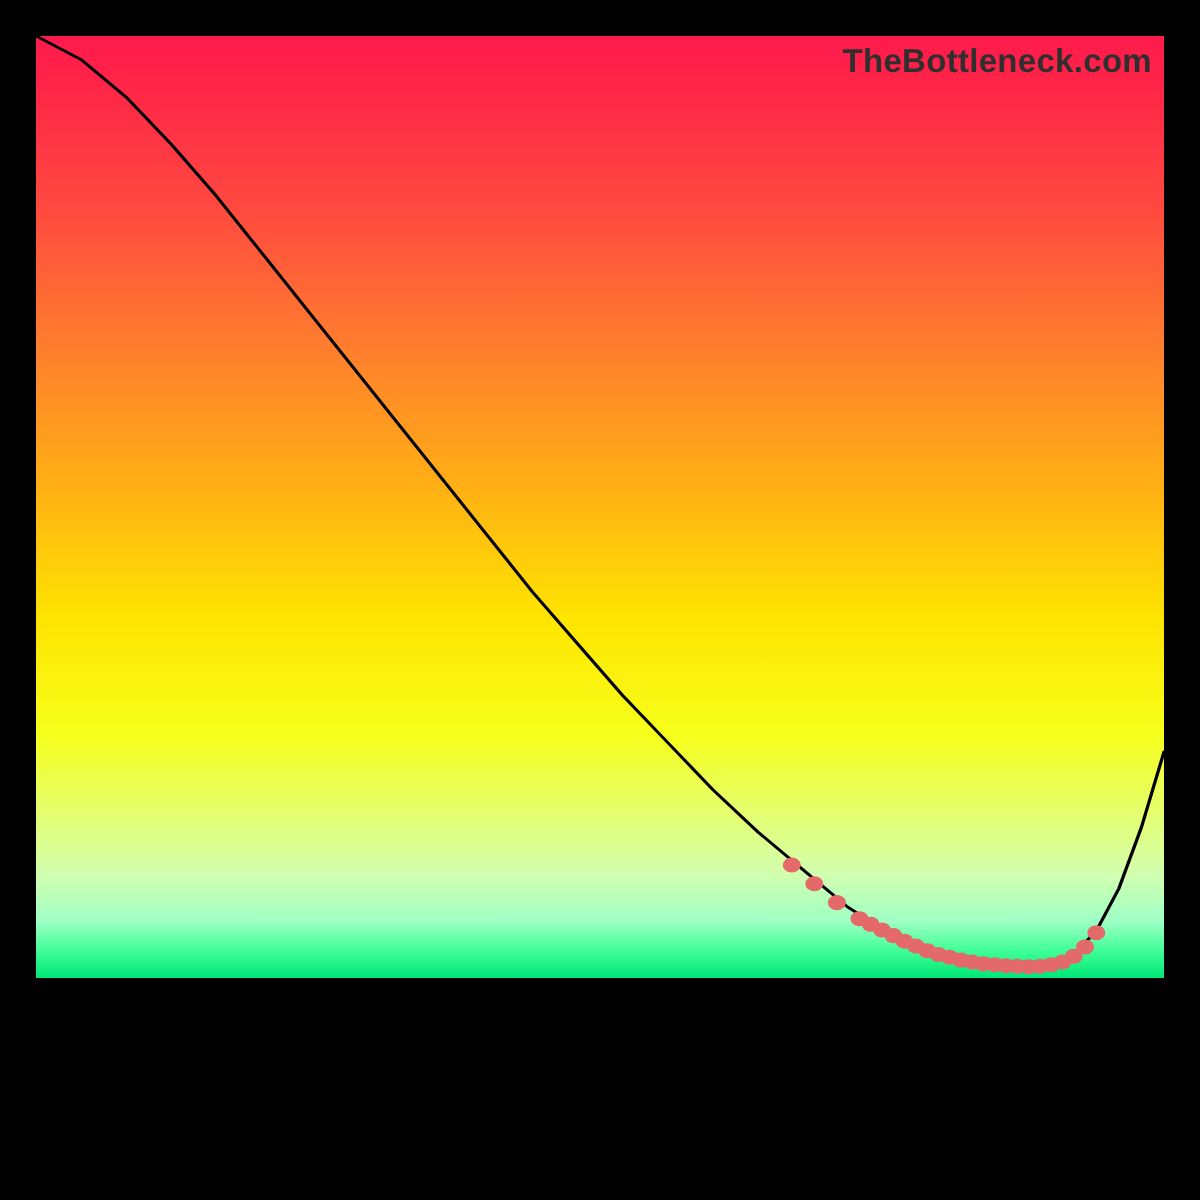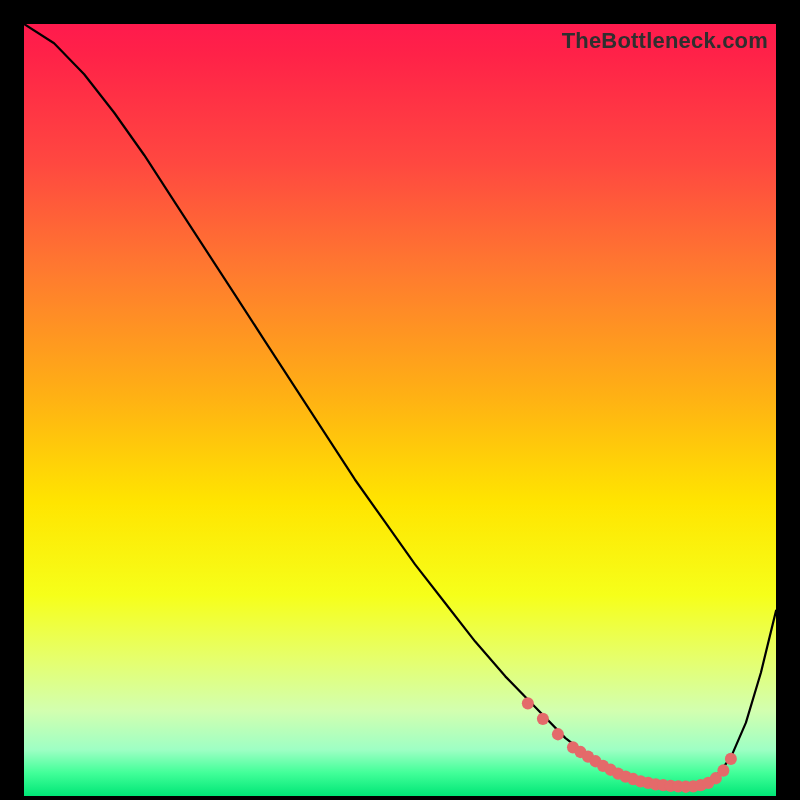"TheBottleneck.com" .plot { height: 772px -> 628px }
